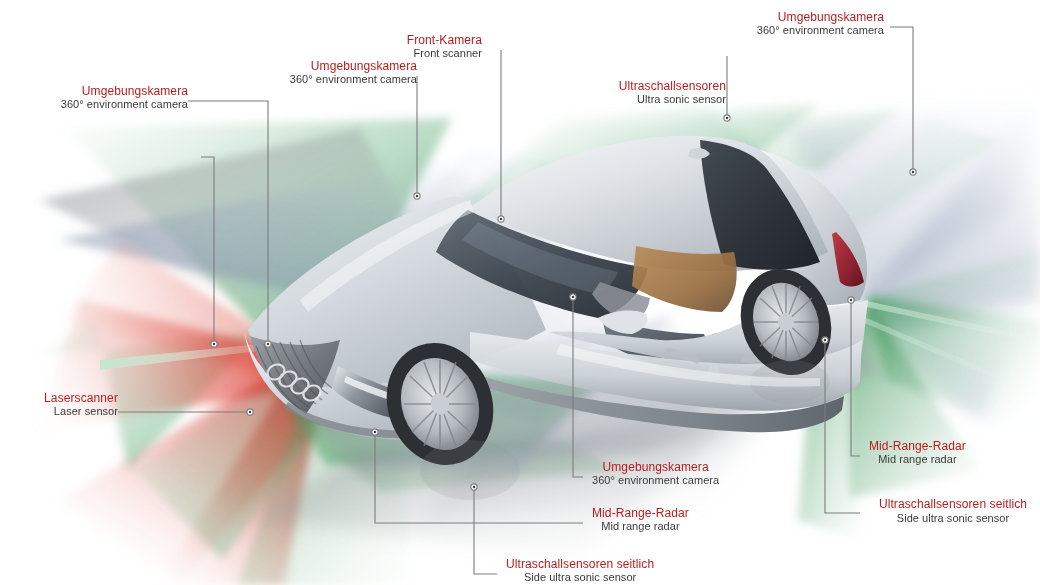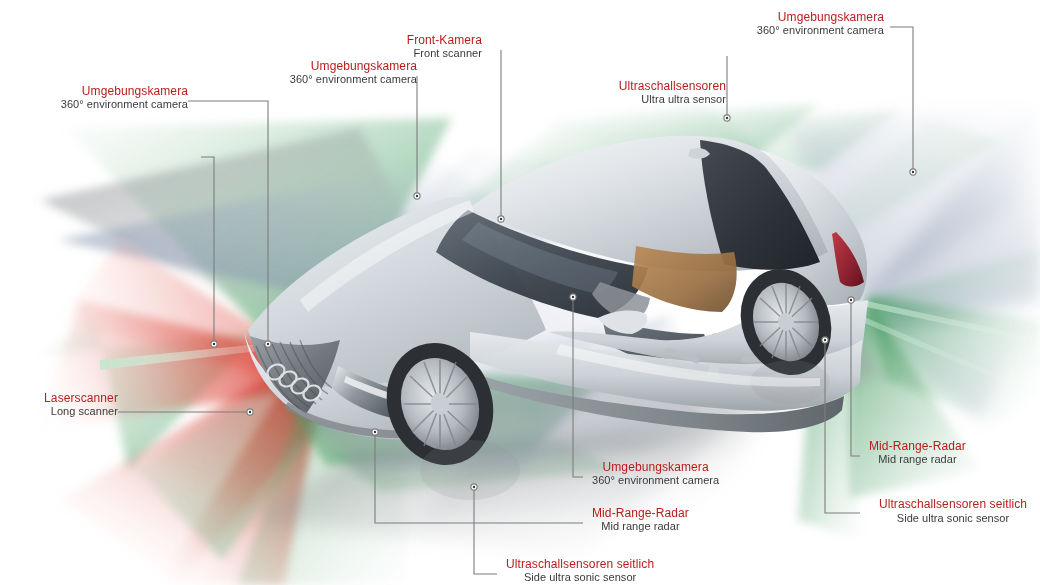"Ultra ultra sensor" div.en { text: ultra -> sonic }
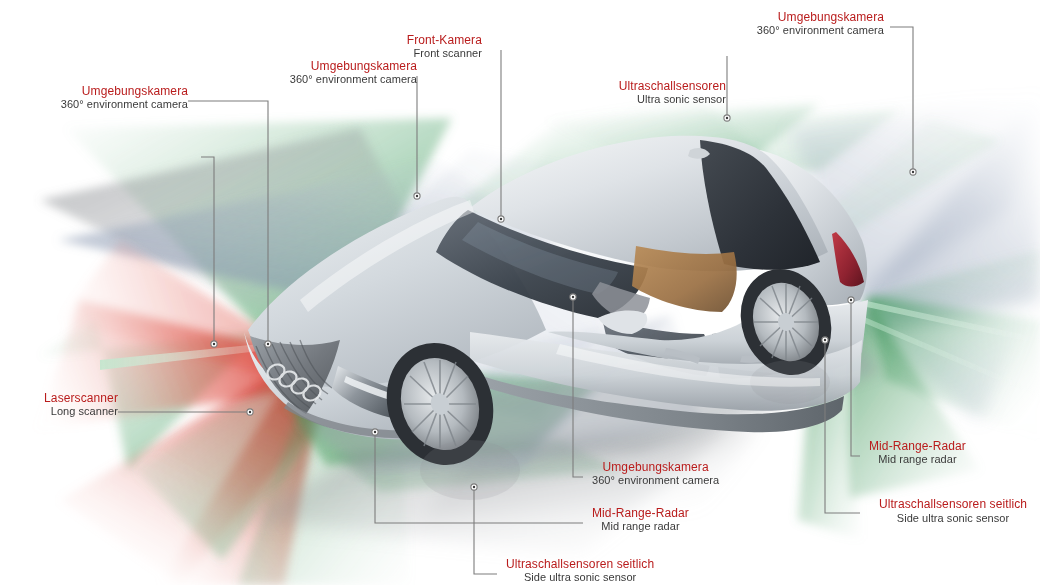"Long scanner" div.en { text: Long scanner -> Laser sensor }
